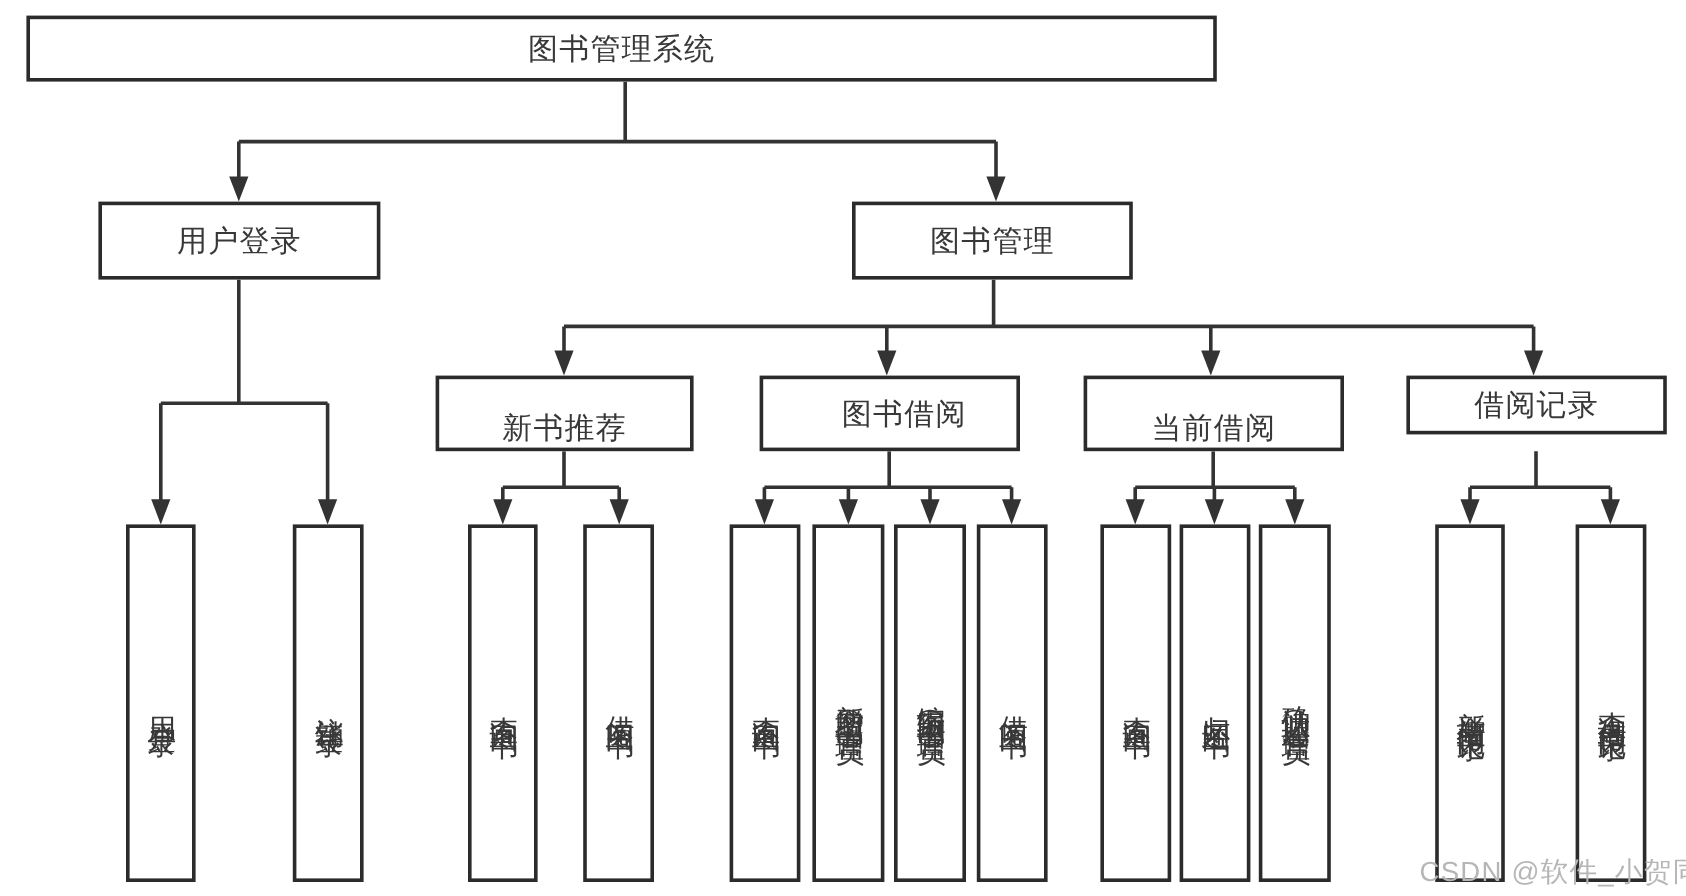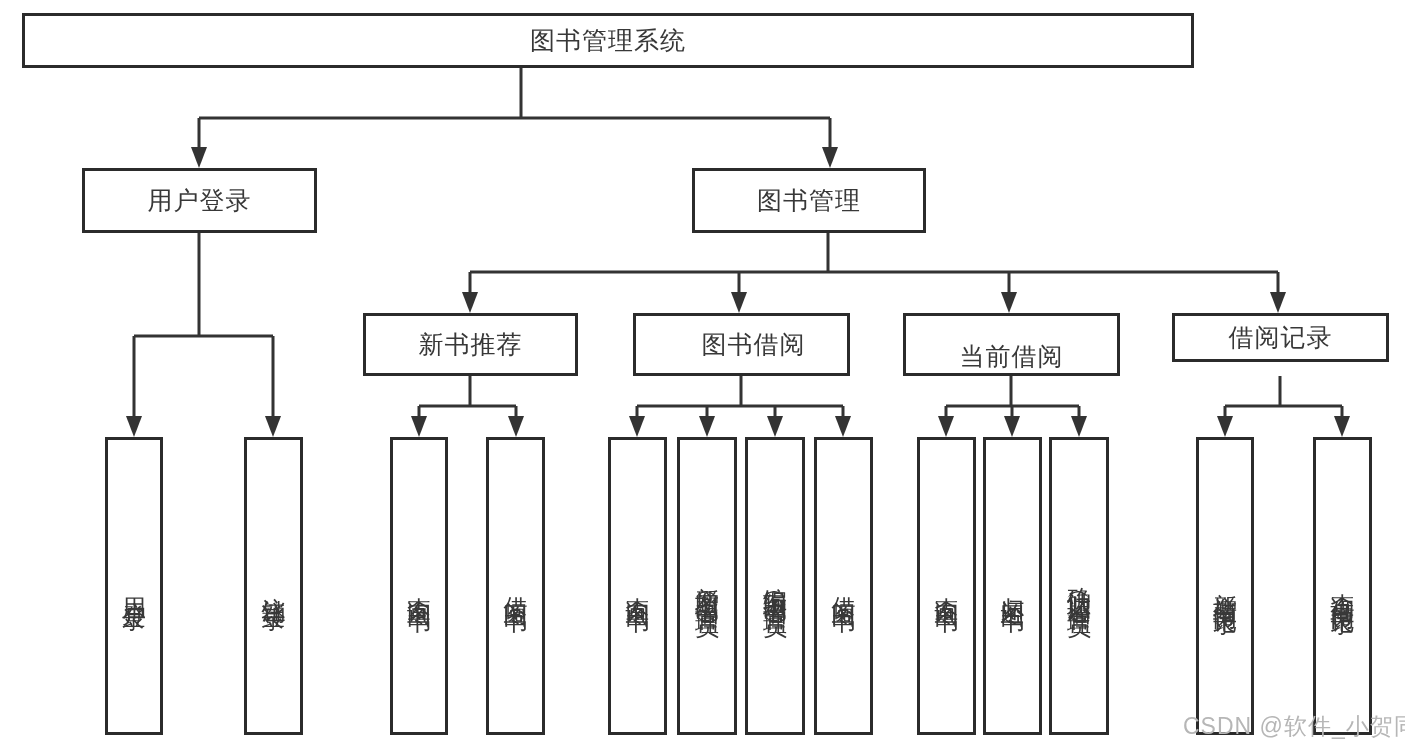"图书管理系统" div.node { width: 1172px -> 992px }
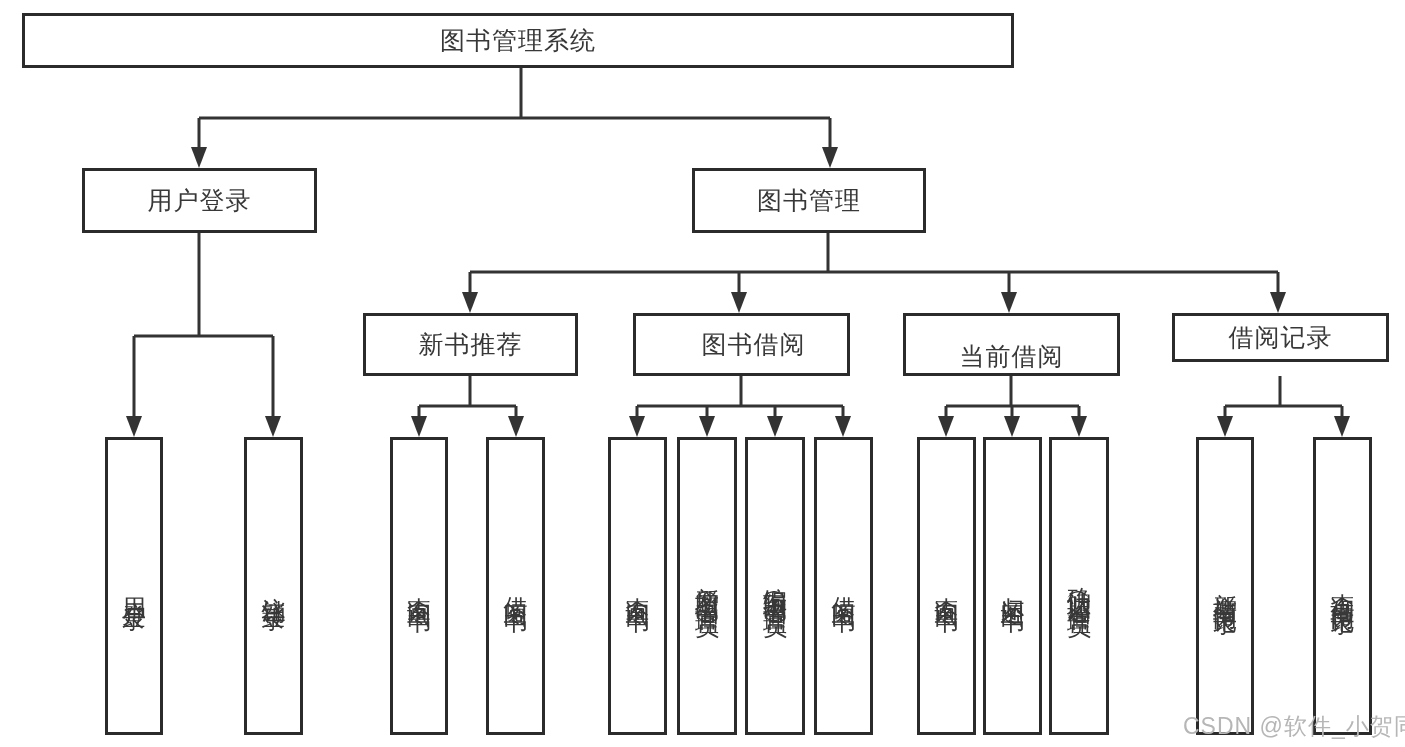"图书管理" div.node { left: 692px -> 710px }
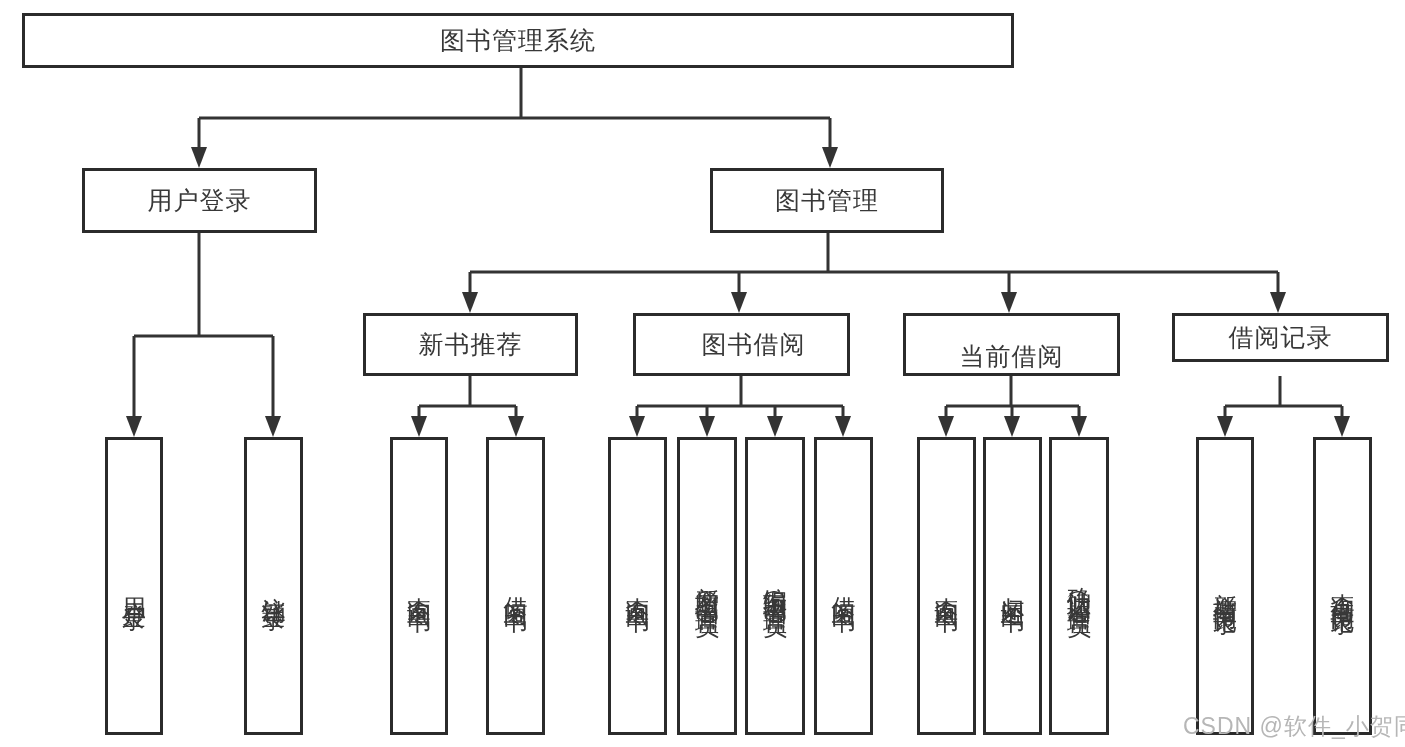"新书推荐" div.node { align-items: none -> flex-end }
